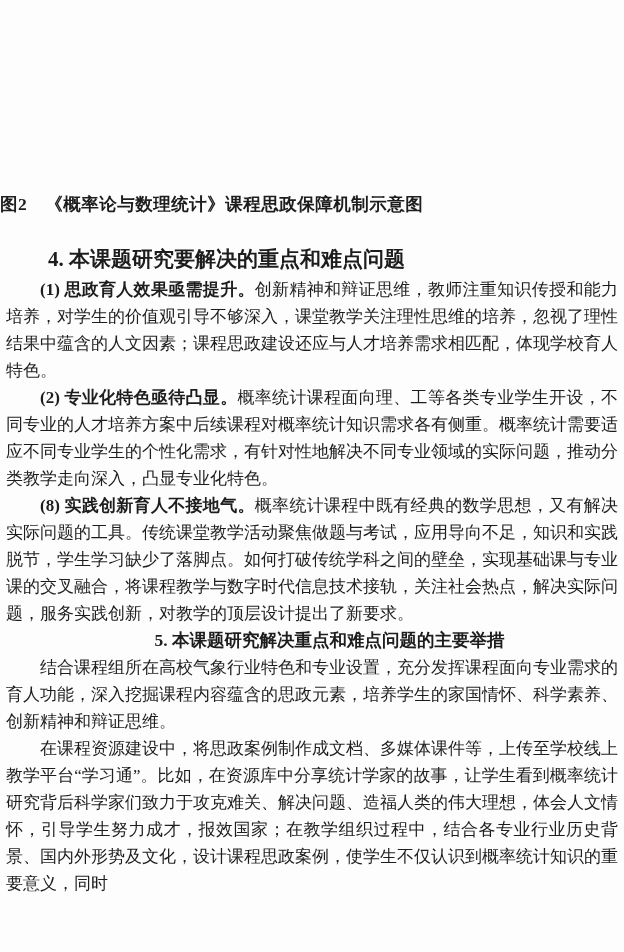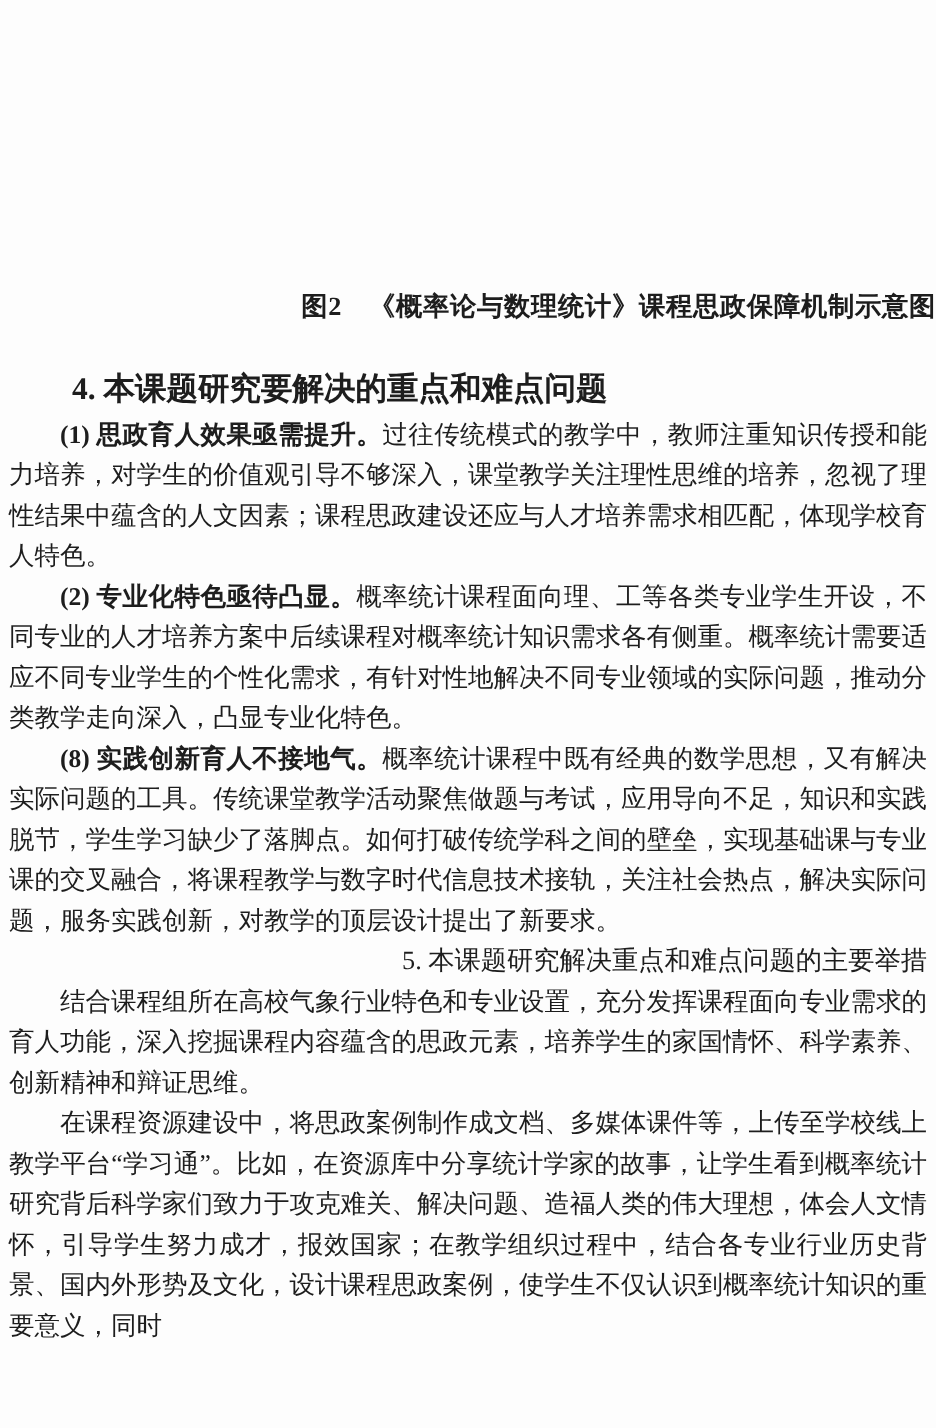"图2 《概率论与数理统计》课程思政保障机制示意图" .figure-caption { text-align: right -> left }
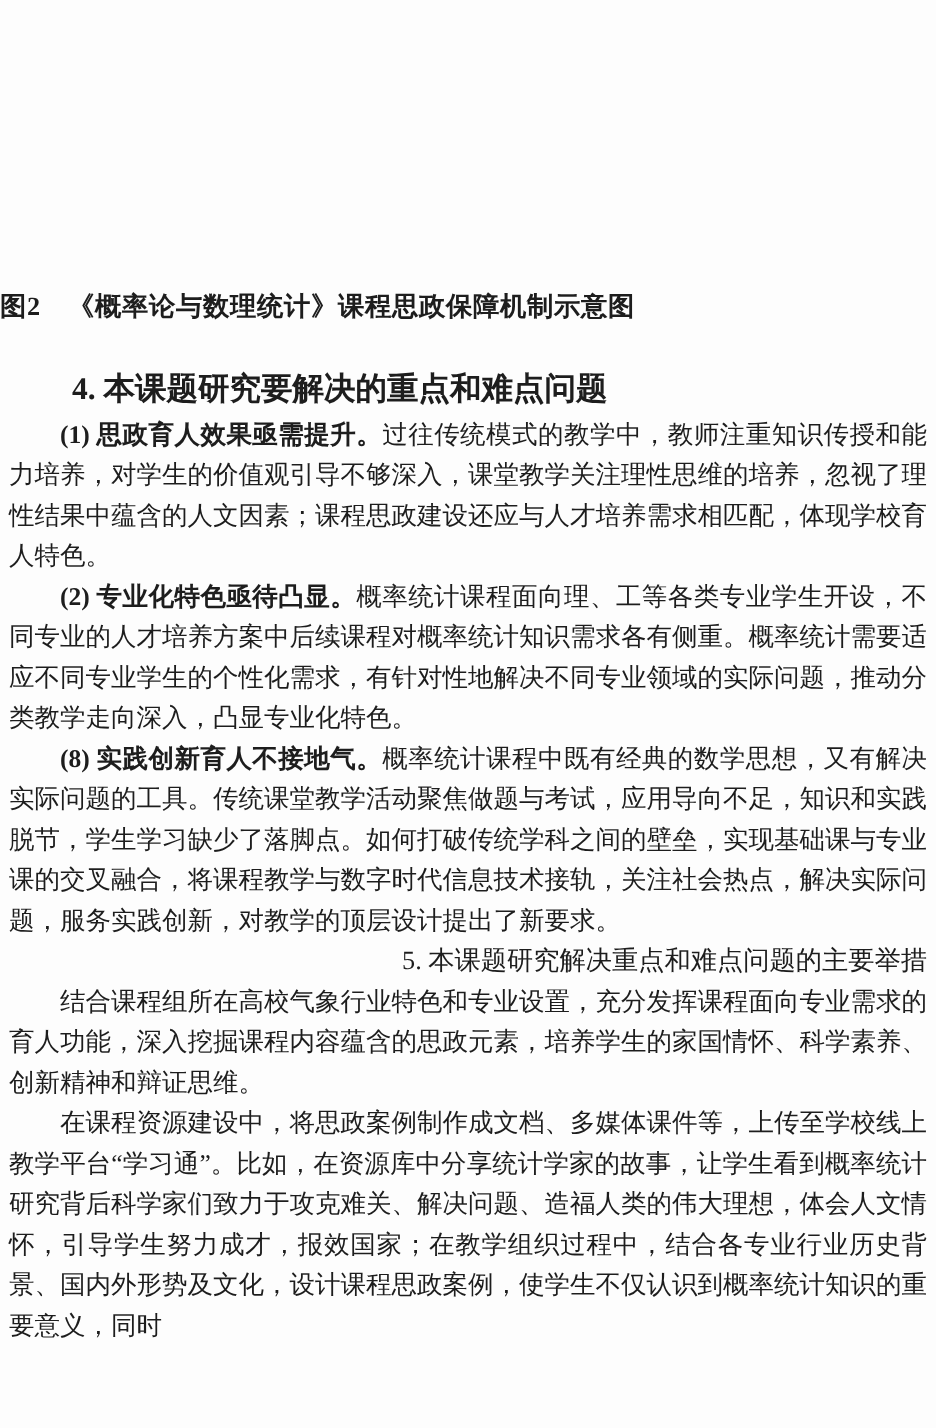"过往传统模式的教学中，教师注重知识传授和能力培养，对学生的价值观引导不够深入，课" span { text: 过往传统模式的教学中 -> 创新精神和辩证思维 }
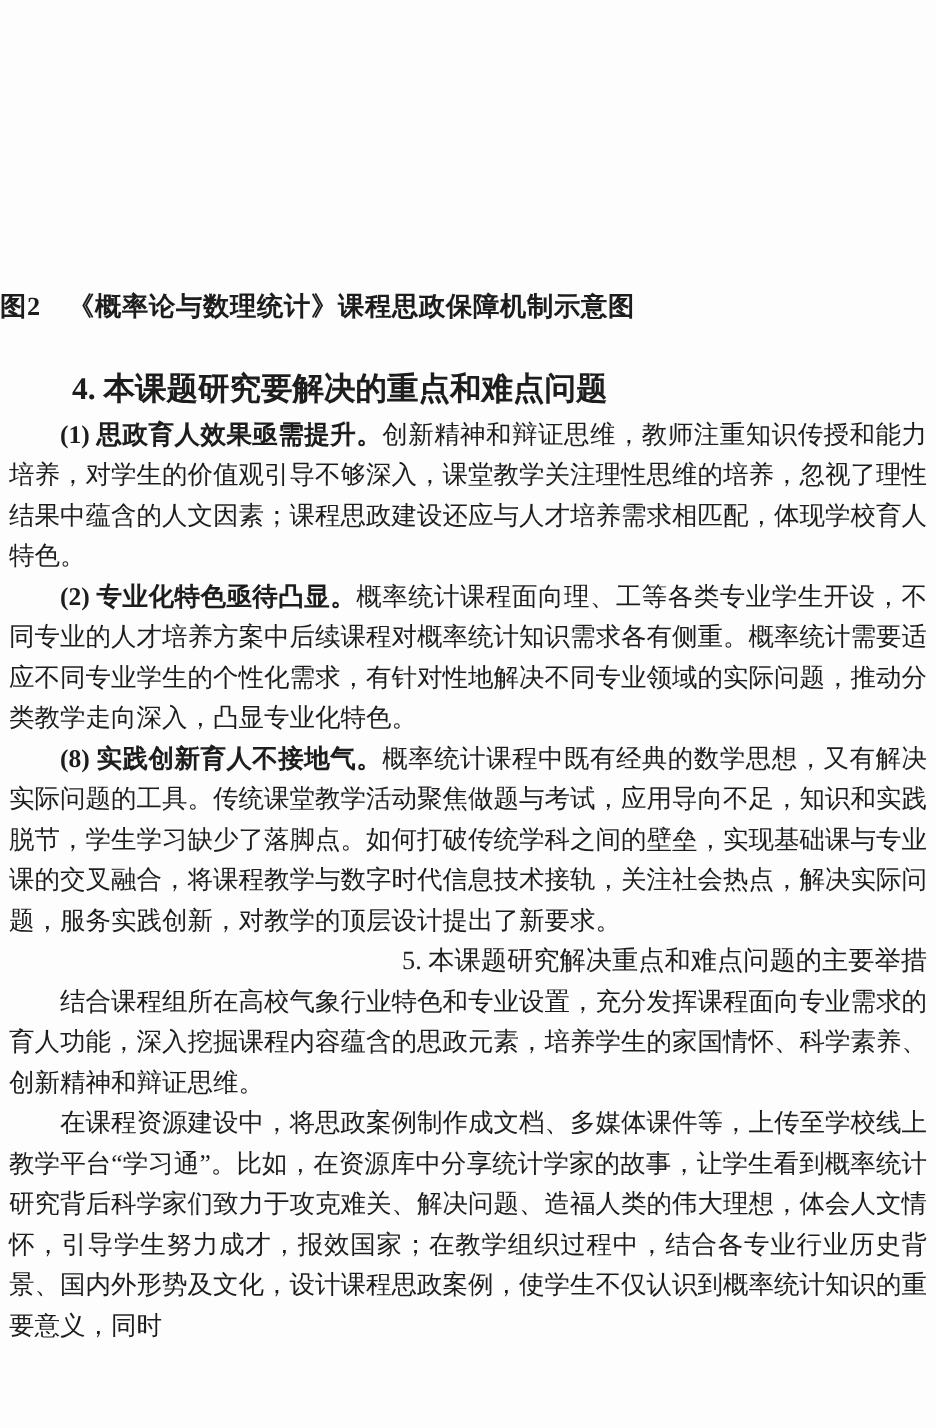"5. 本课题研究解决重点和难点问题的主要举措" .content p.heading-line { font-weight: normal -> bold; text-align: right -> center }
